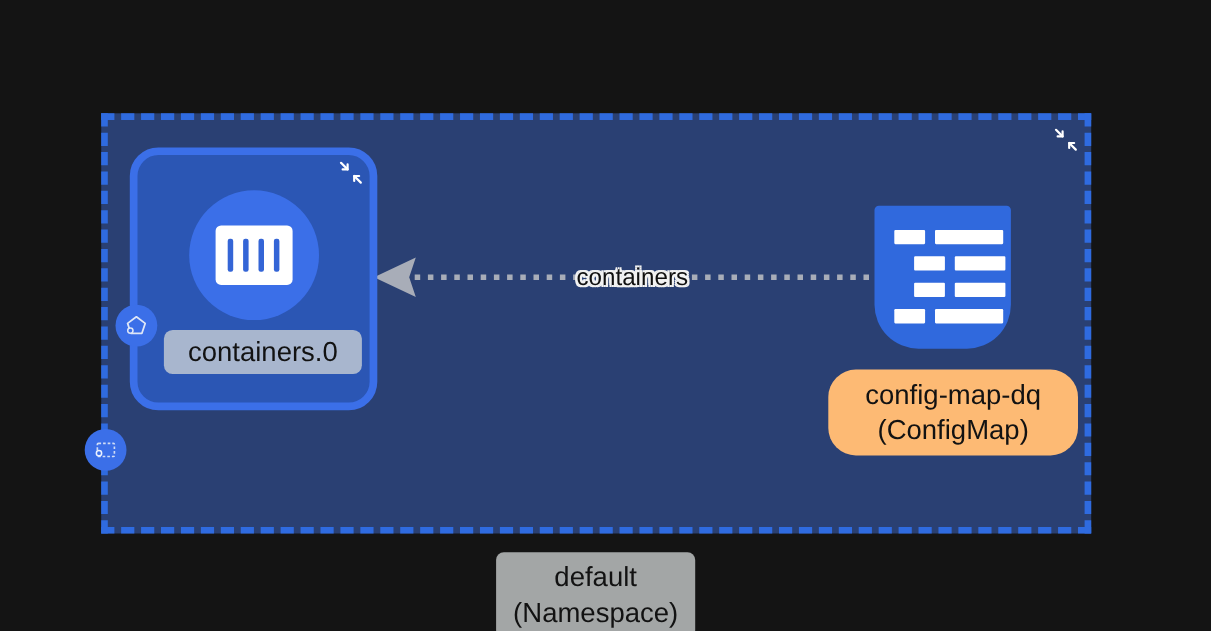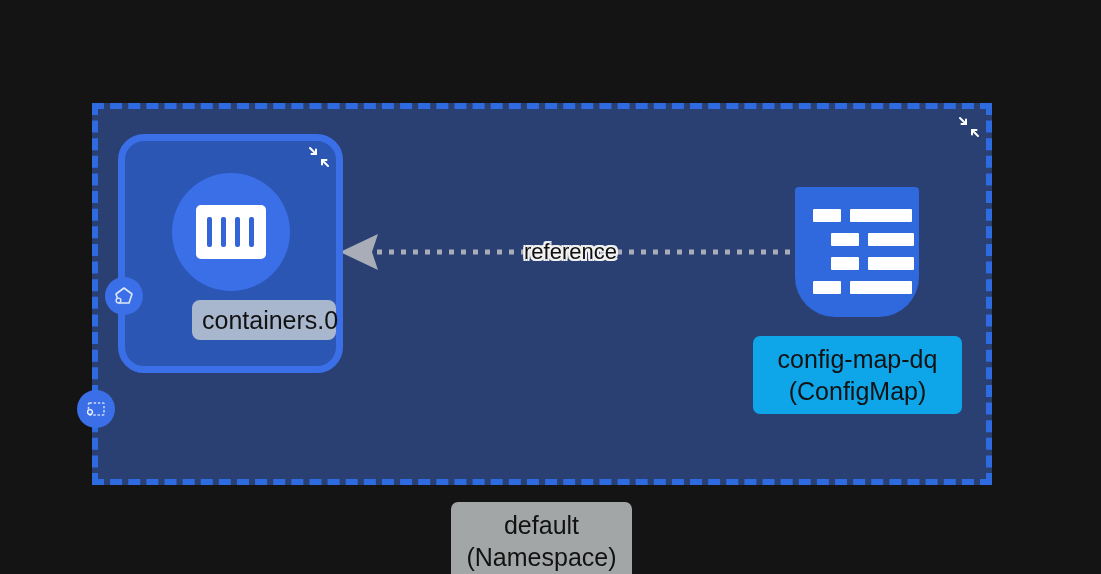"reference" div.edge-label { text: reference -> containers }
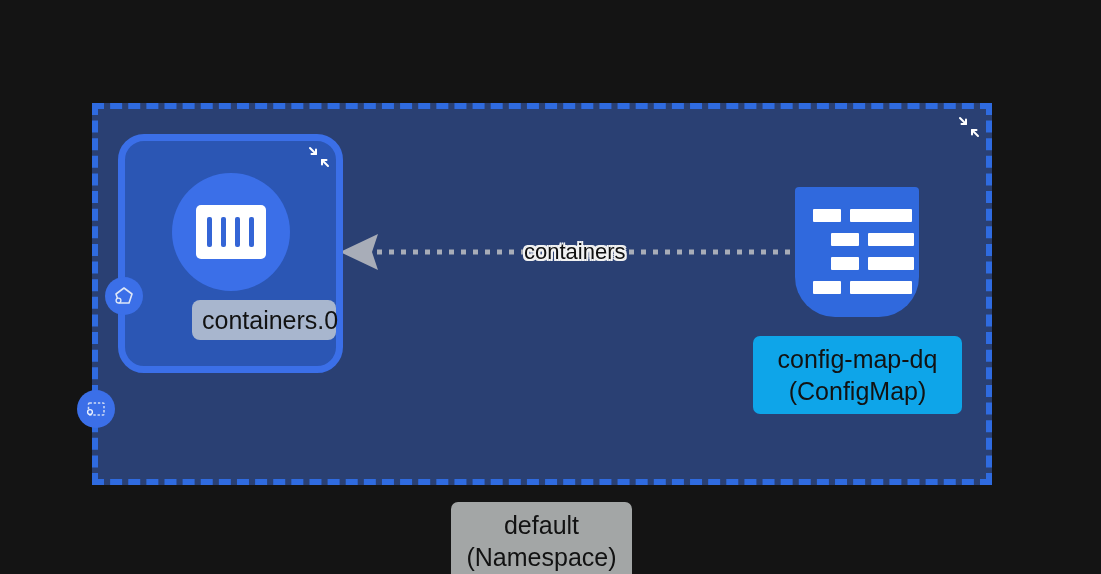"containers.0" .chip-containers { margin-left: 43px -> none; width: 144px -> 180px }
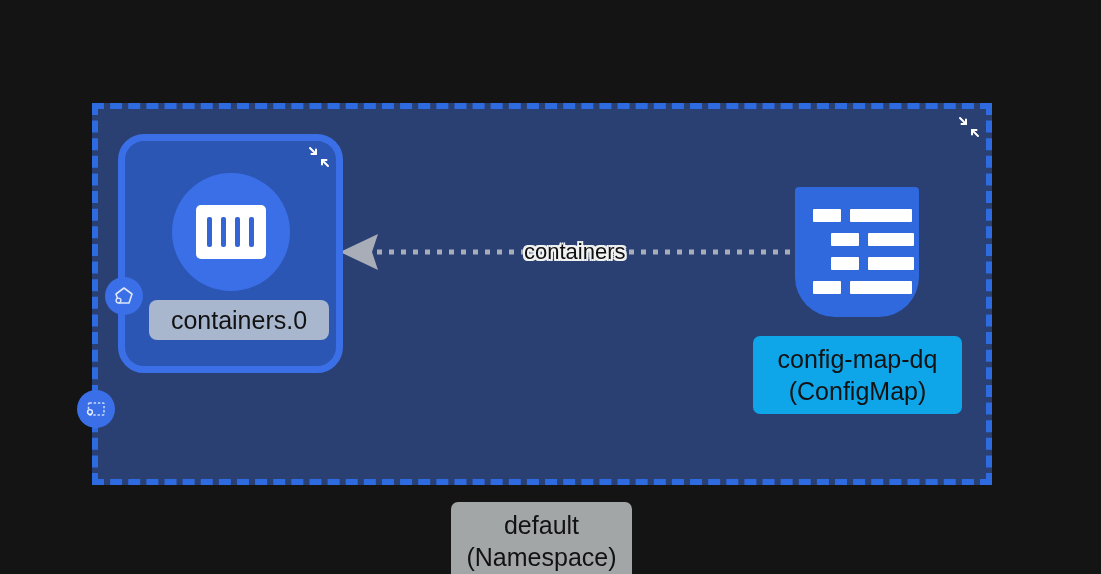"config-map-dq" .chip-configmap { background: #0ea5e9 -> #fdba74; border-radius: none -> 25px; width: 209px -> 227px }
